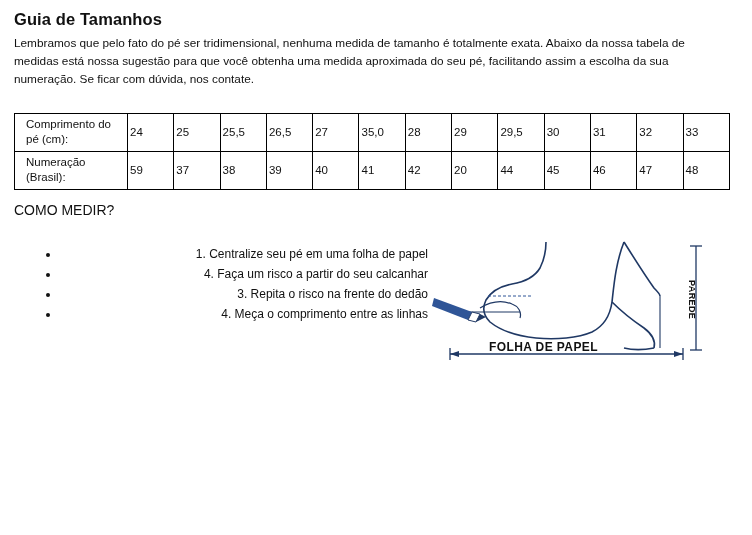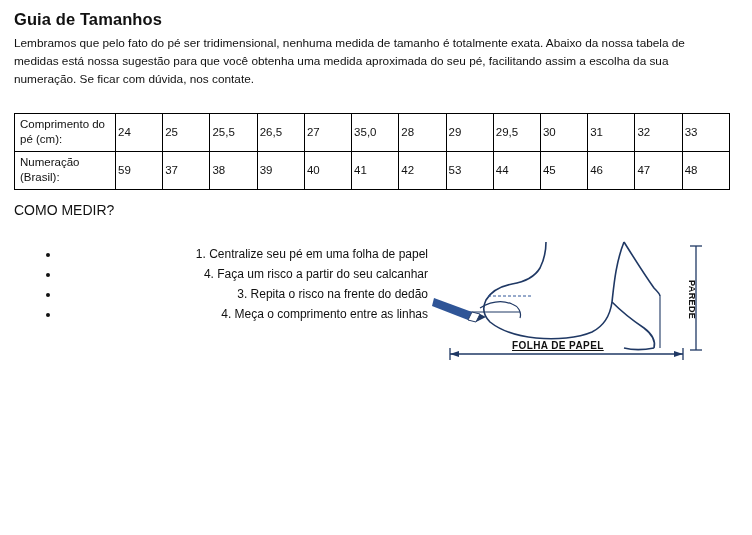"Comprimento do pé (cm):" table.size-table td.label { padding: 3px 5px -> 3px 11px }
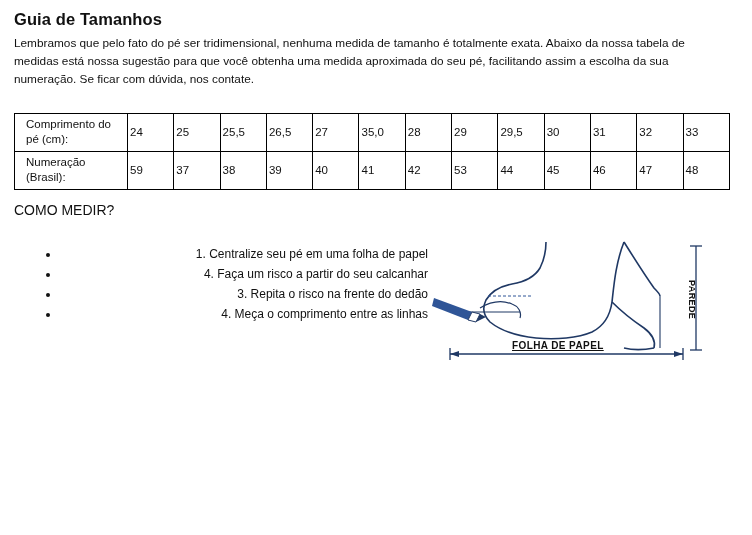"53" td { text: 53 -> 20 }
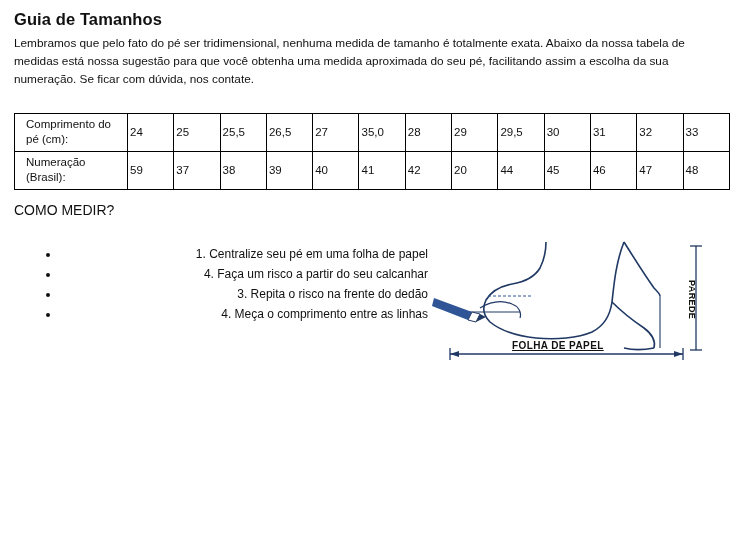"FOLHA DE PAPEL" .fig-caption { font-size: 10px -> 12px; left: 84px -> 61px; text-decoration: underline -> none }
